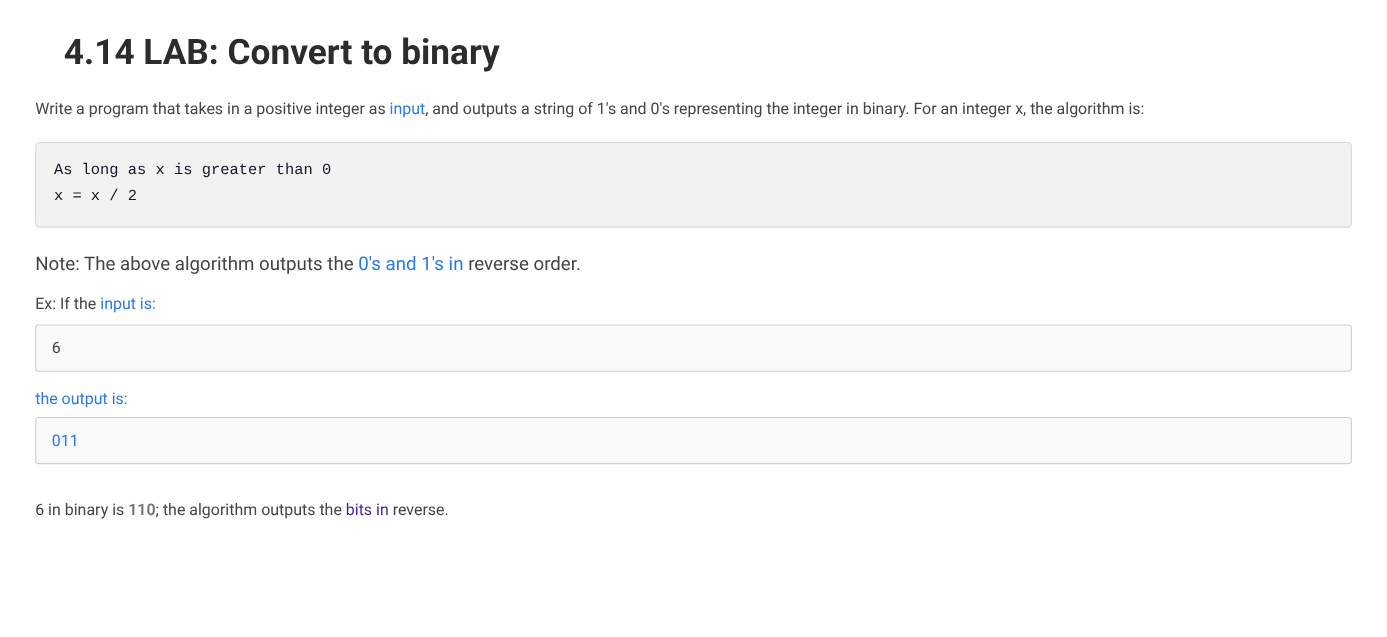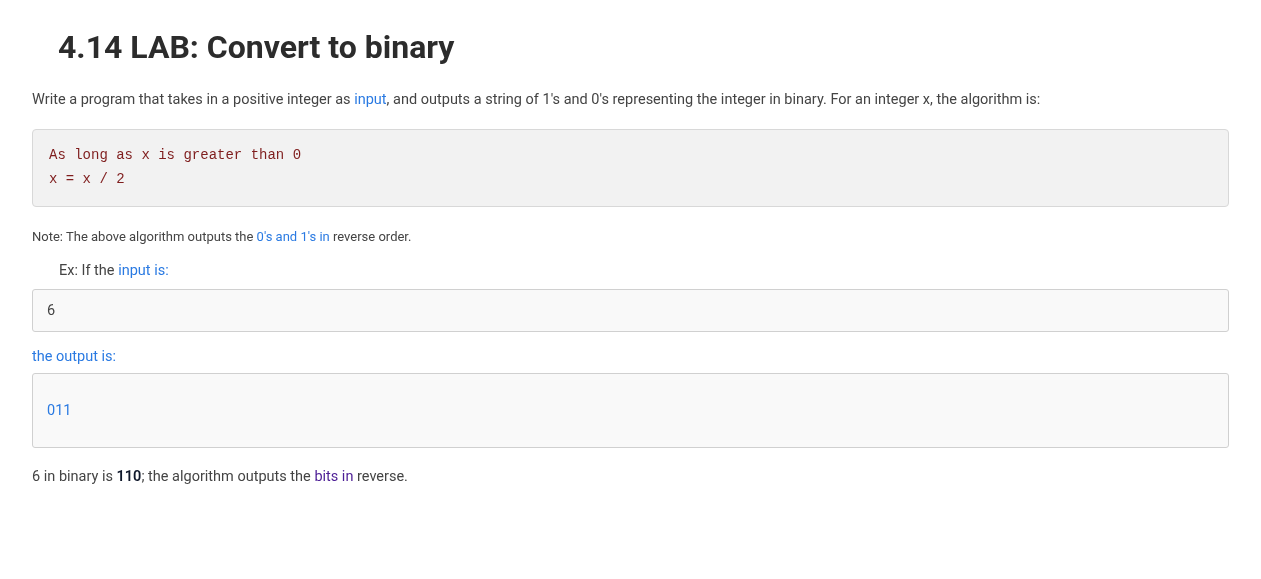"As long as x is" .code-block { color: #7f1d1d -> #0f172a }
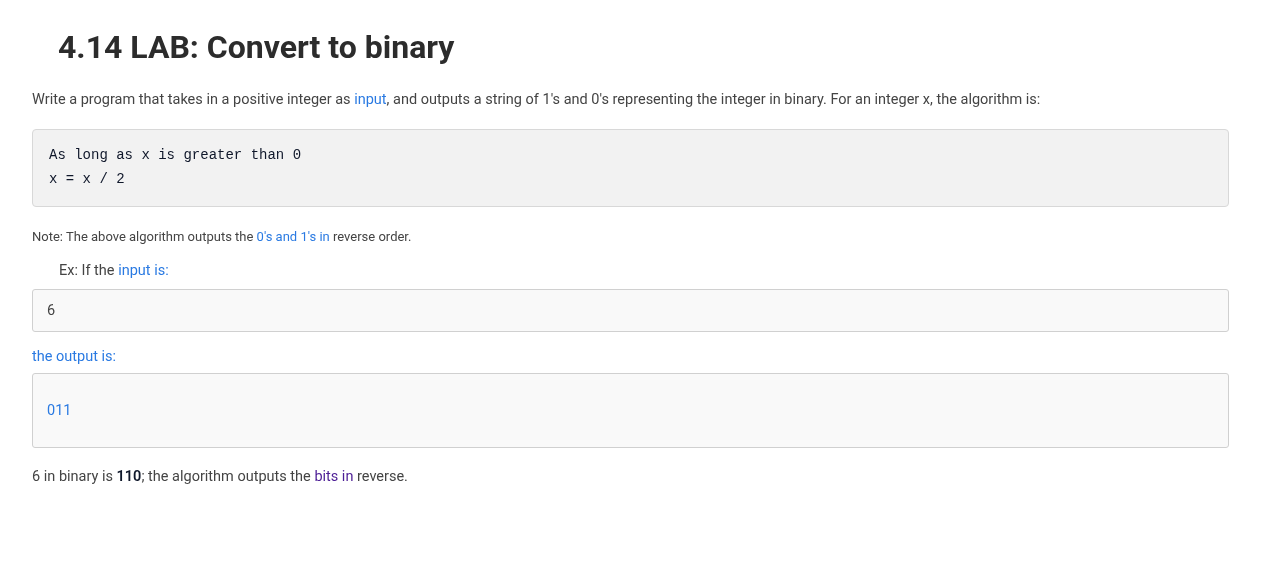"Note: The above algorithm outputs" .note { font-size: 13px -> 17px }
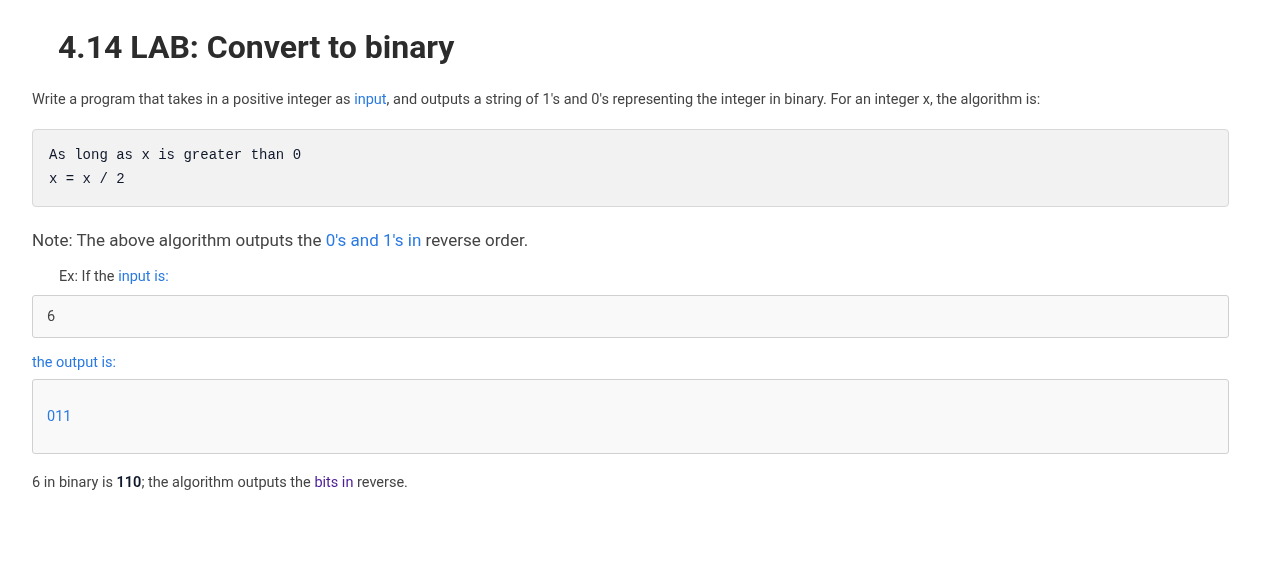"Ex: If the input is:" .ex-label { margin-left: 27px -> none }
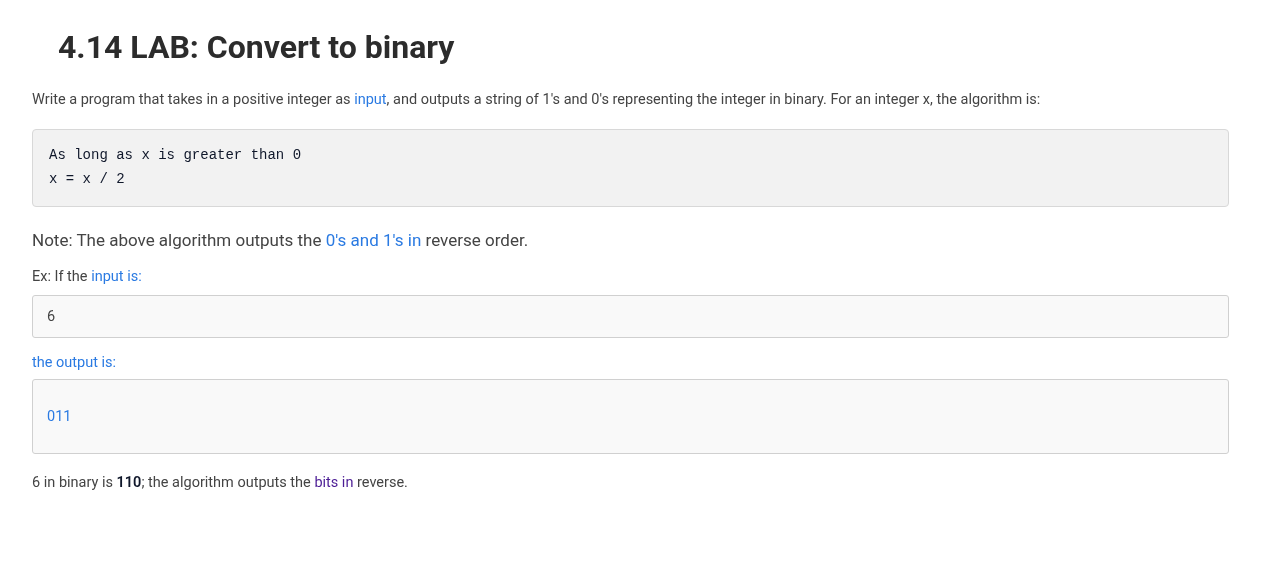"011" .output-box { margin-bottom: 17px -> 30px; padding: 28px 14px -> 12px 14px }
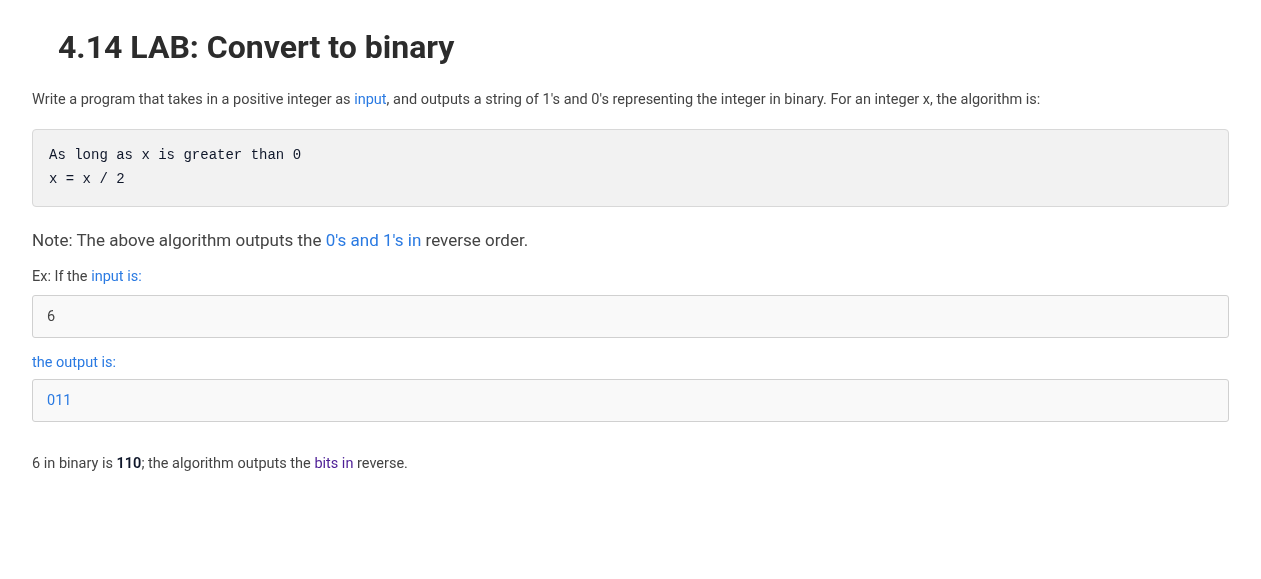"110" .footer-note .highlight-bold { color: #0f172a -> #737373 }
